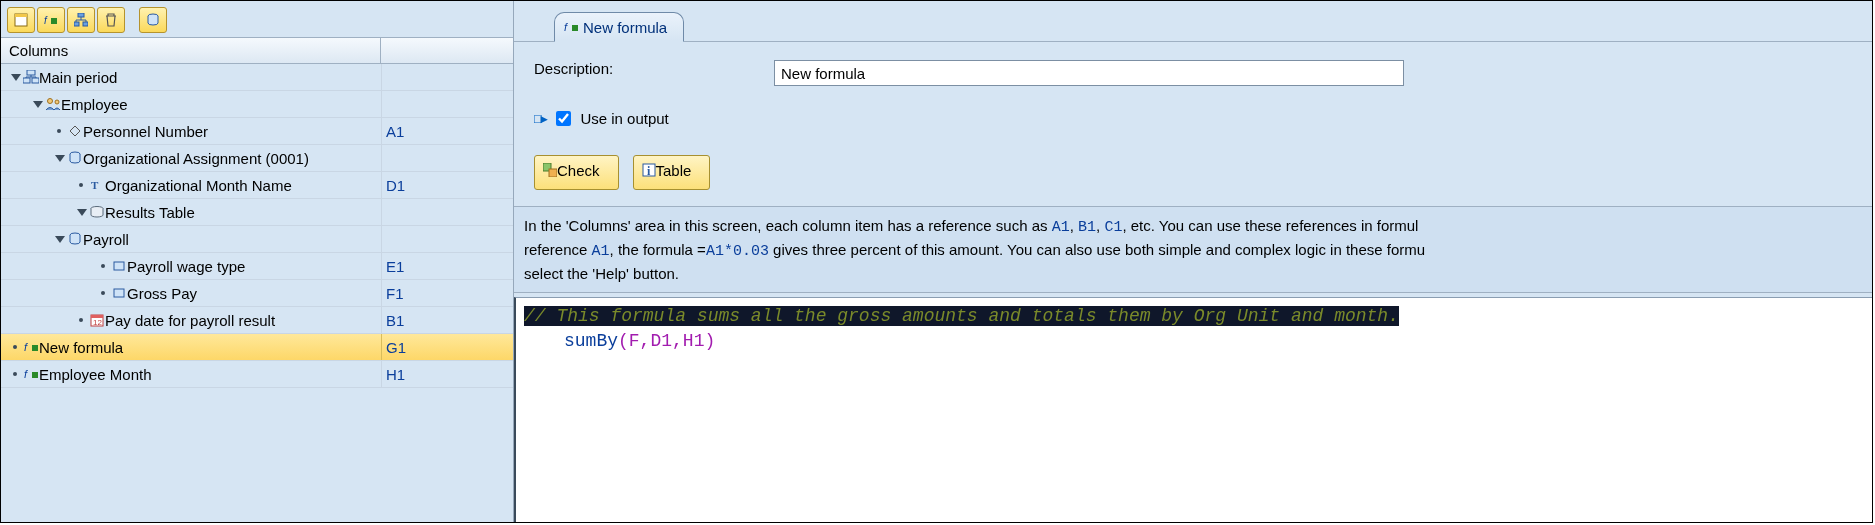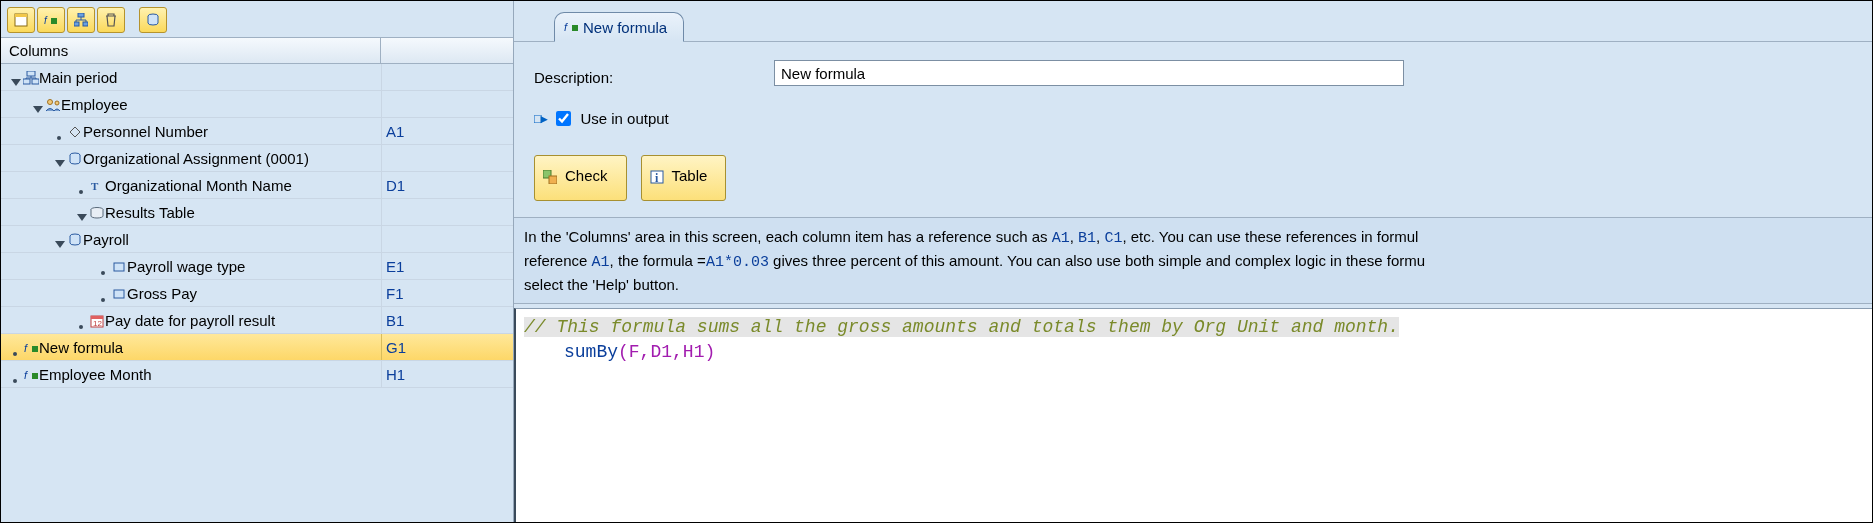"Main period" .trow .label { align-items: flex-end -> center }
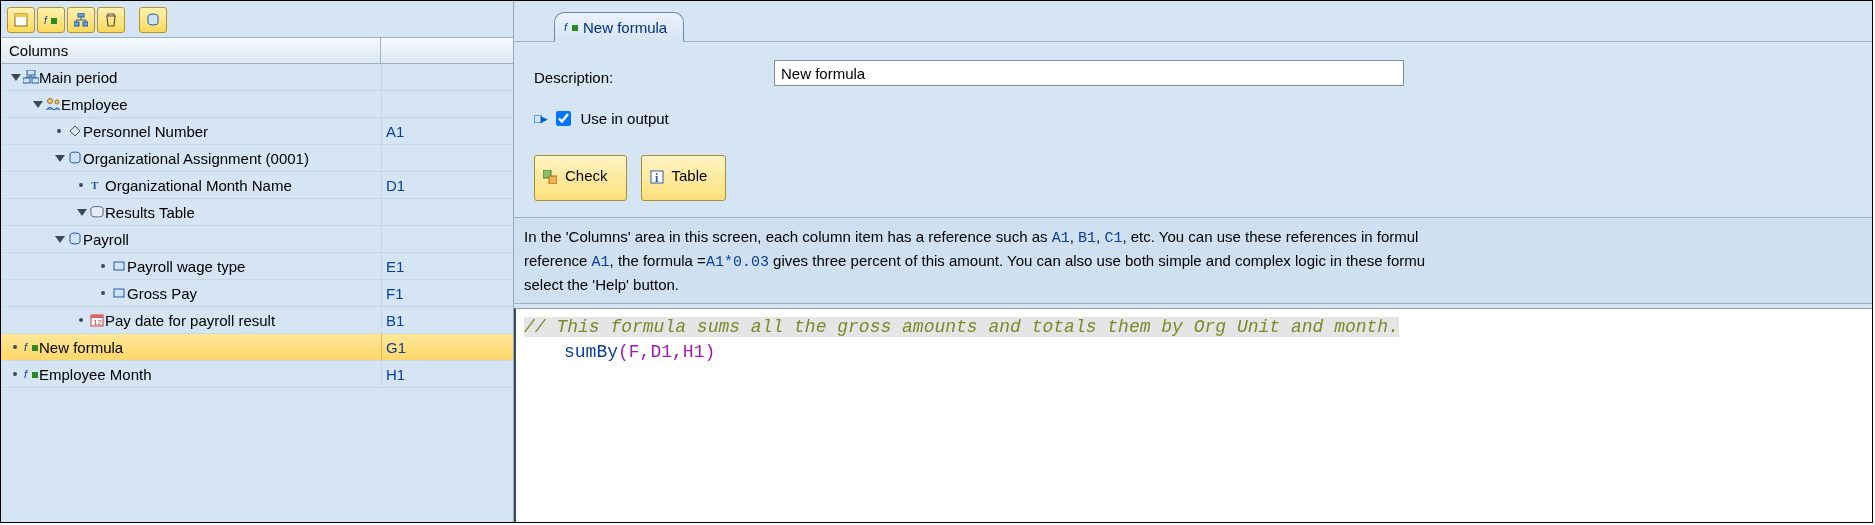"Description:" .frow { align-items: flex-end -> flex-start }
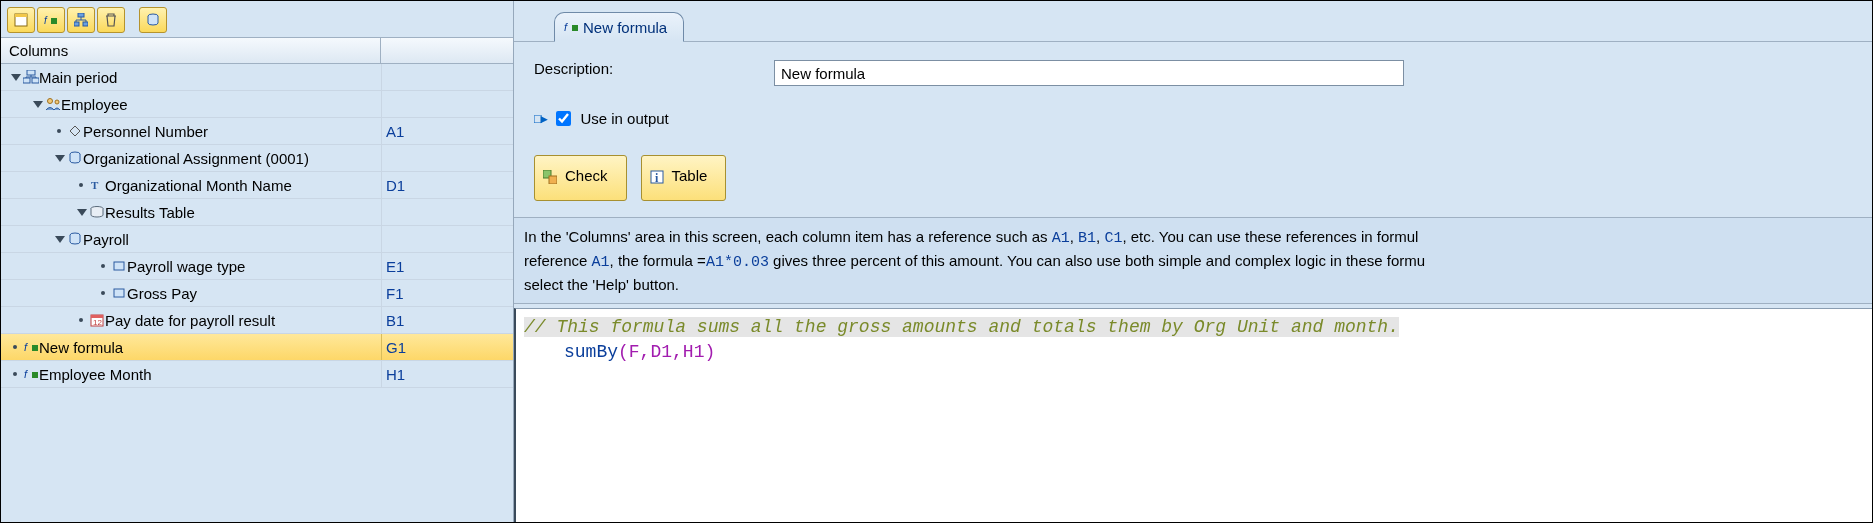"Check" .bigbtn { align-items: flex-end -> center; gap: 8px -> 0; padding: 0 18px 16px 8px -> 0 18px 5px 8px }
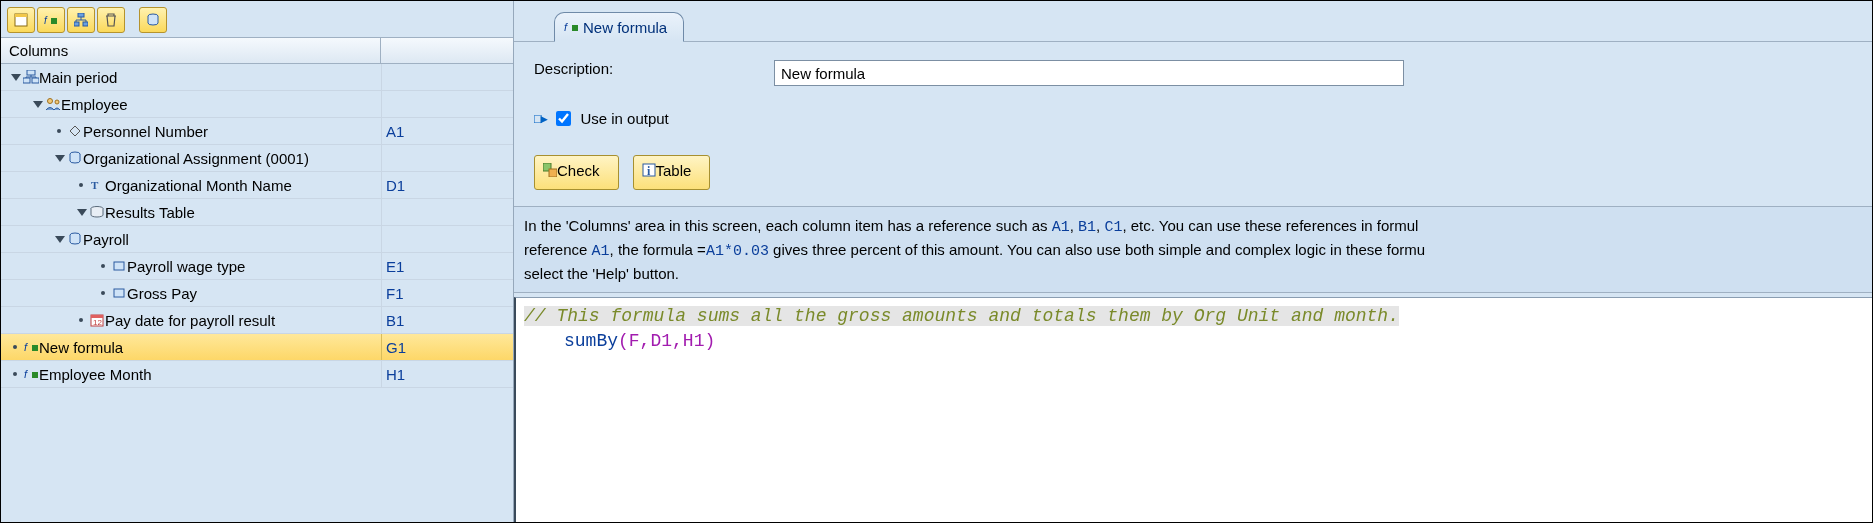"// This formula sums all" .editor .comment { background: #e5e5e5 -> #0f172a }
